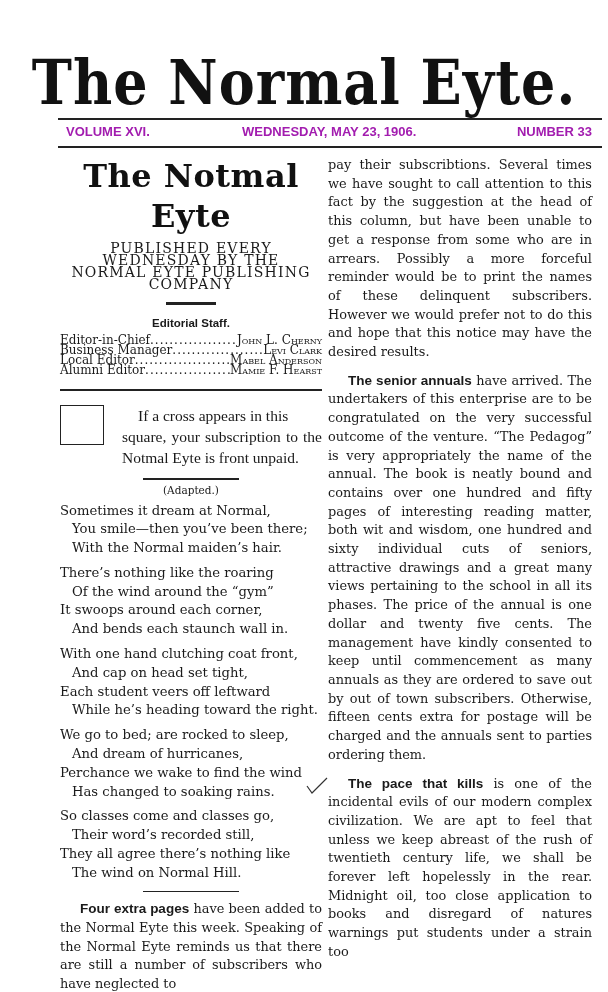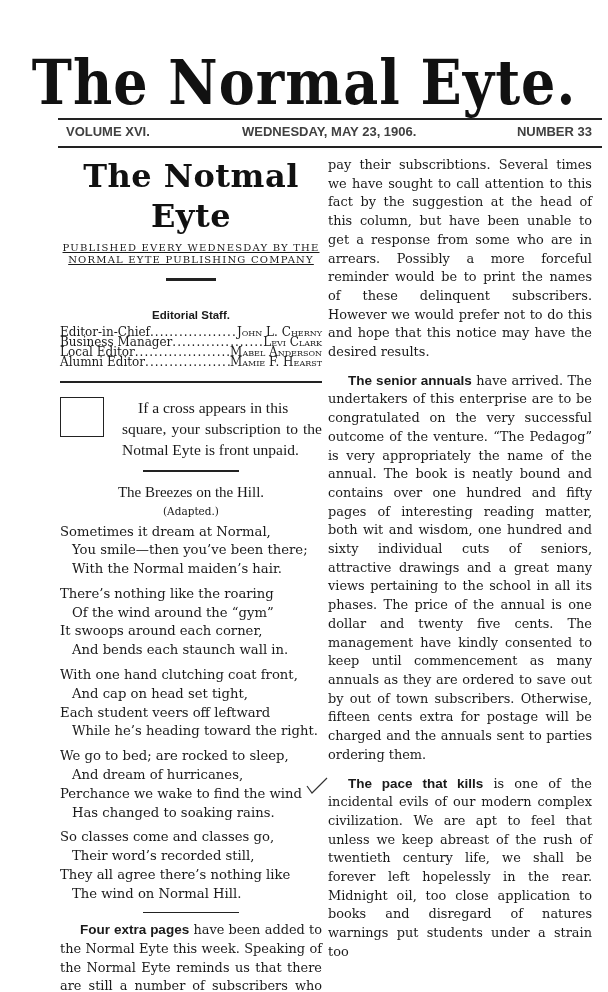"VOLUME XVI." .dateline { color: #404040 -> #a21caf }
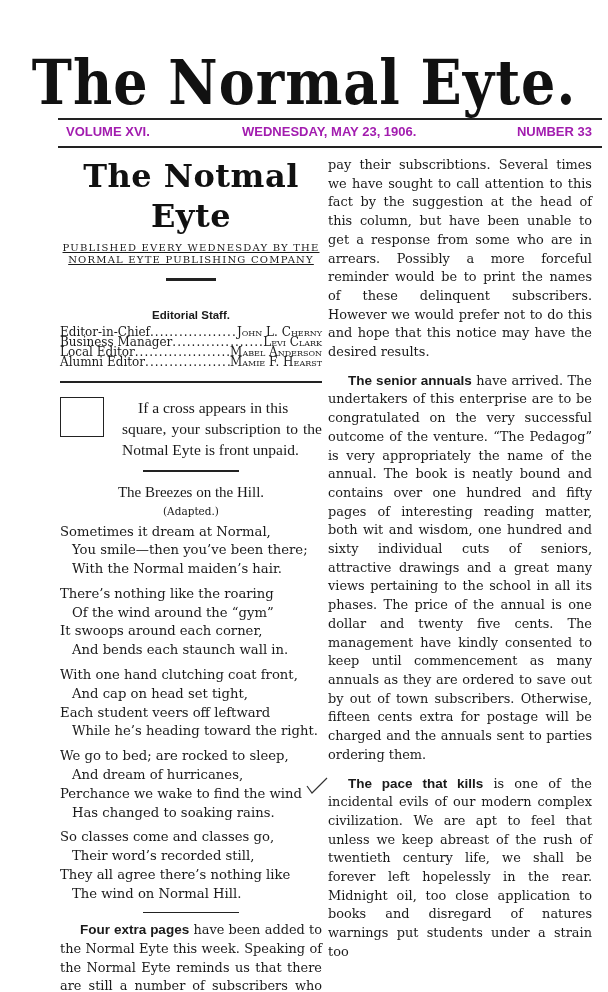"PUBLISHED EVERY WEDNESDAY BY THE" .pub-line { font-size: 10px -> 14px; text-decoration: underline -> none }
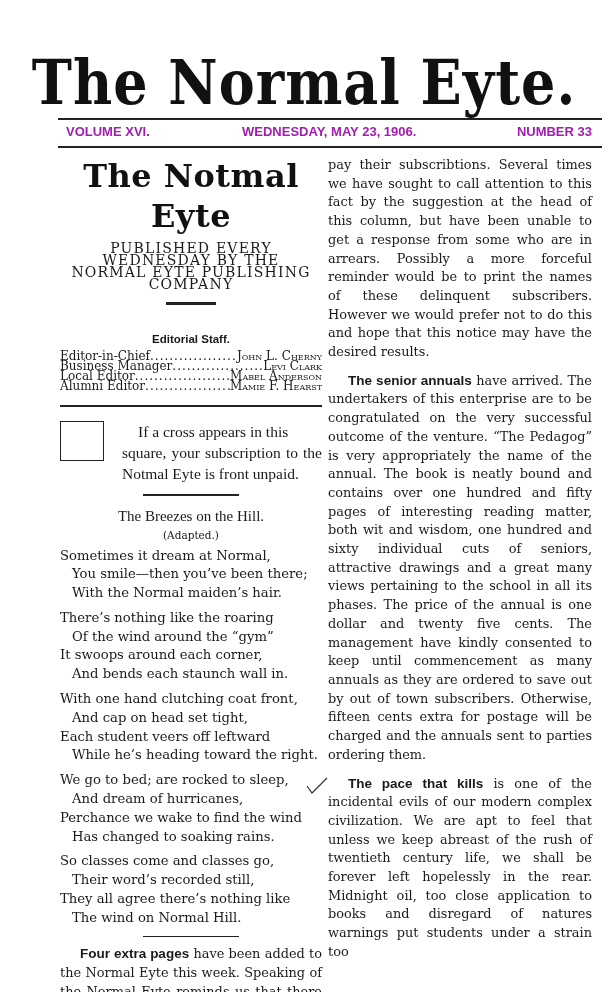"Editorial Staff." .staff-head { margin-top: 28px -> 12px }
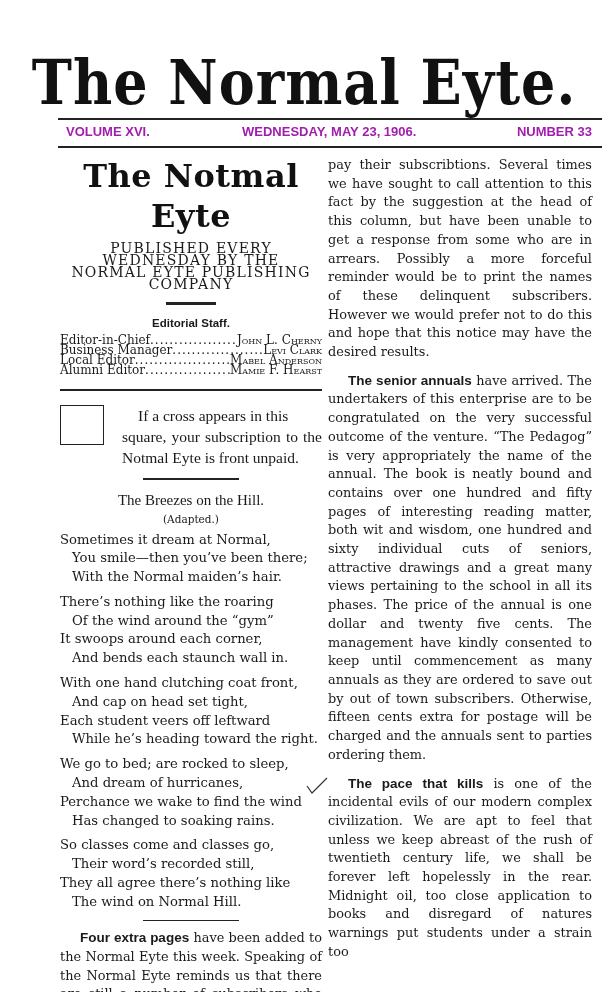"The Breezes on the Hill." div.poem-title { html: <div>The Breezes on the Hill.</div> -> none }
